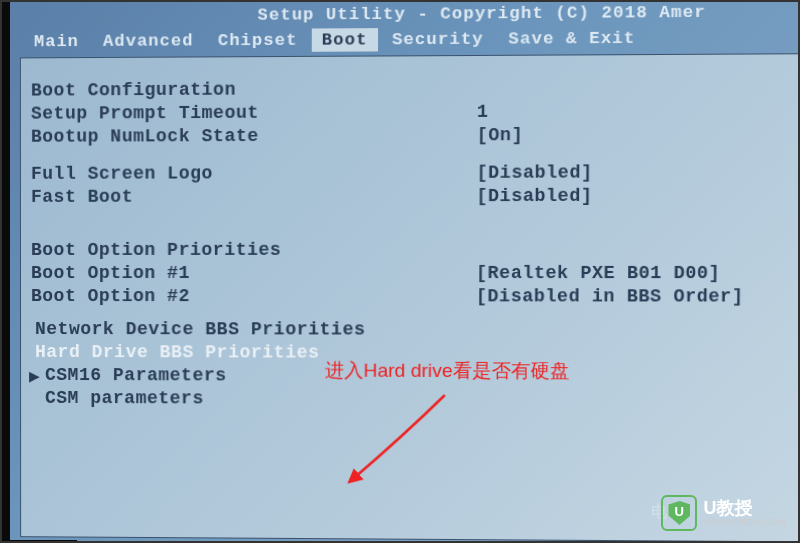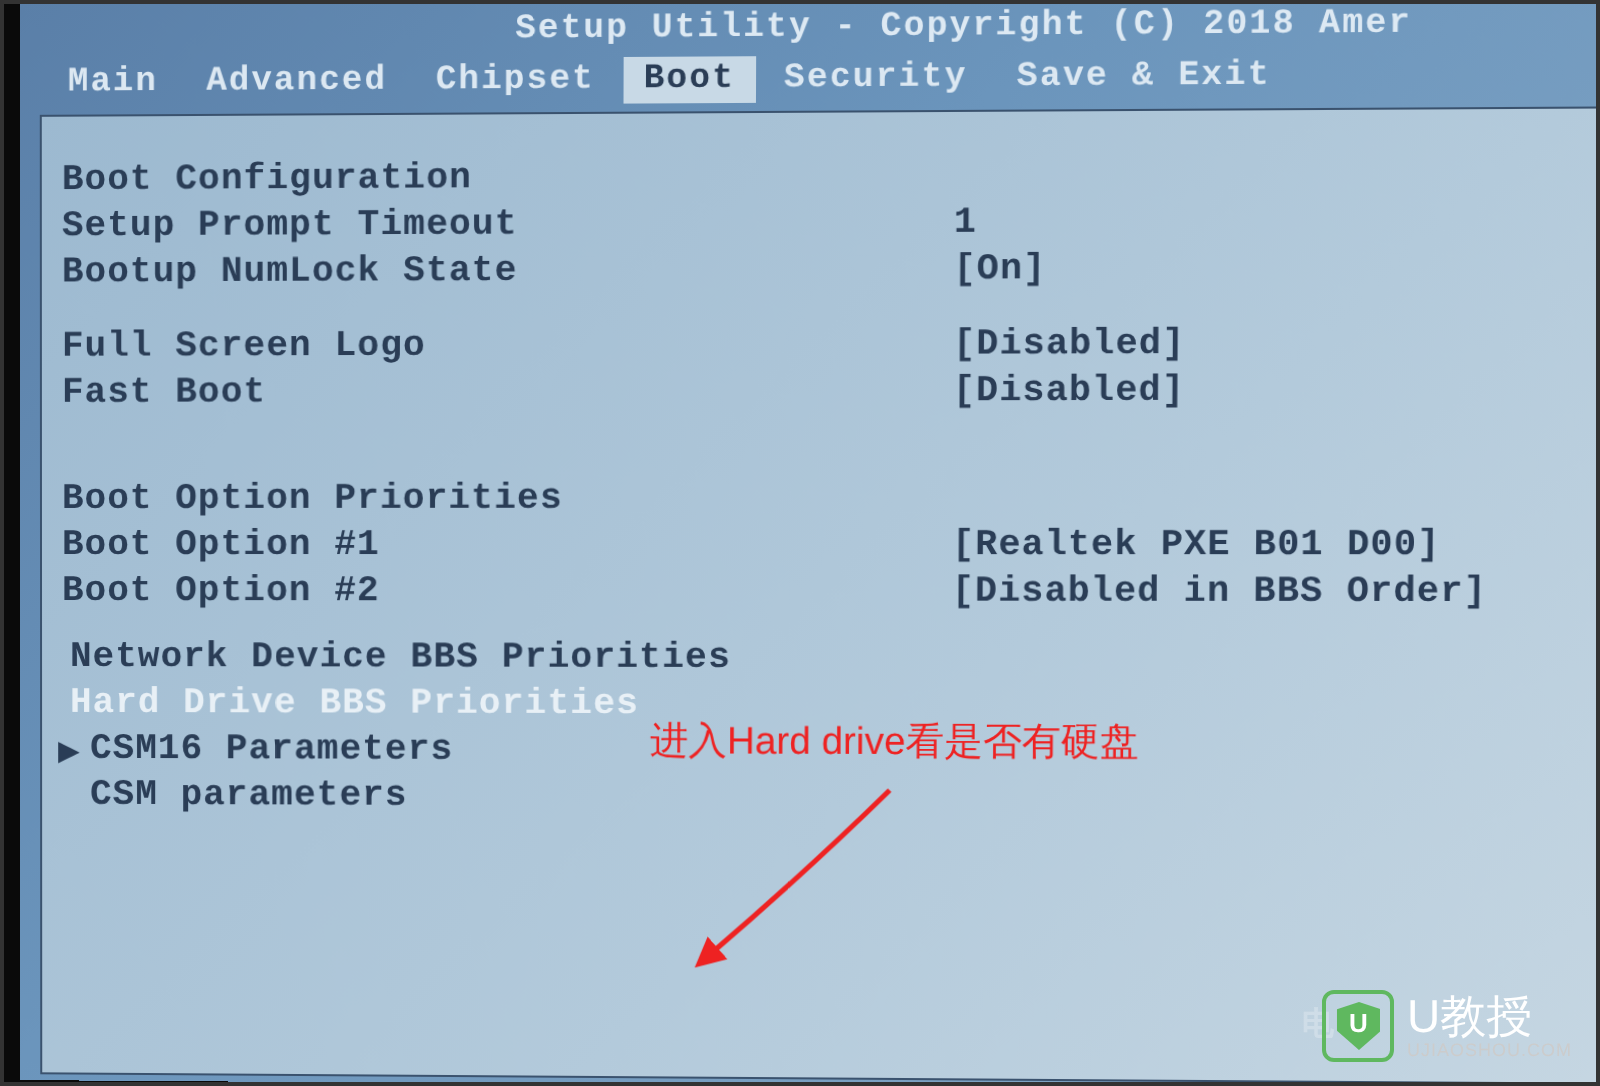"U教授" .wm-text { font-size: 23px -> 18px; font-weight: normal -> bold }
